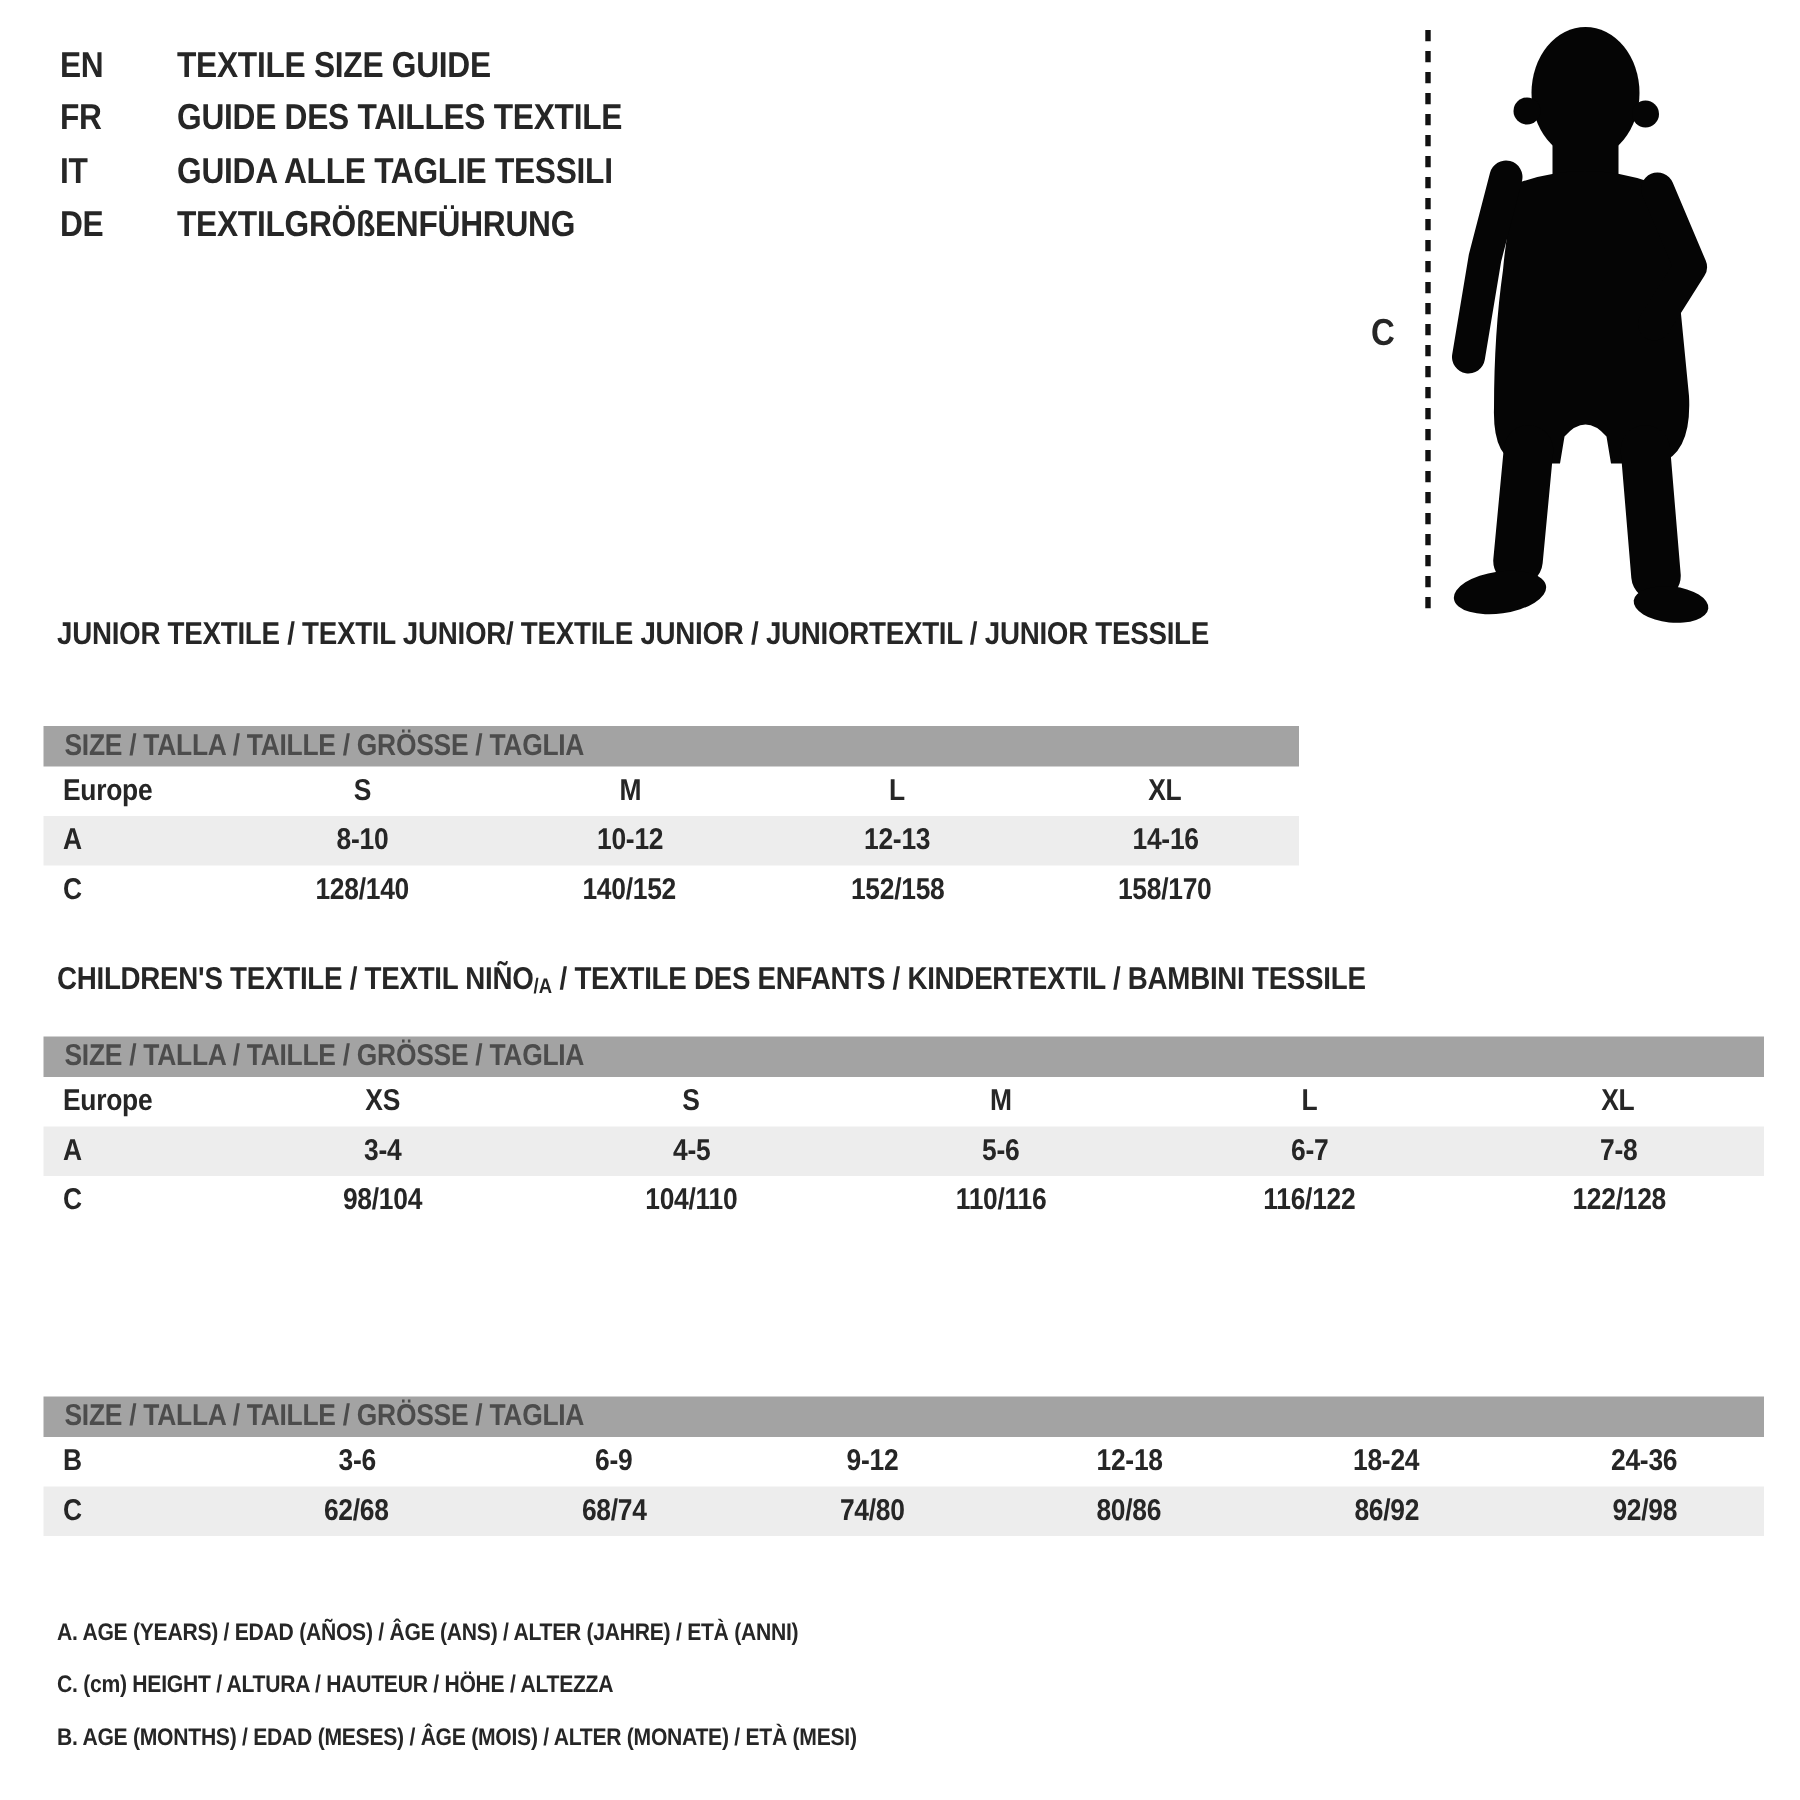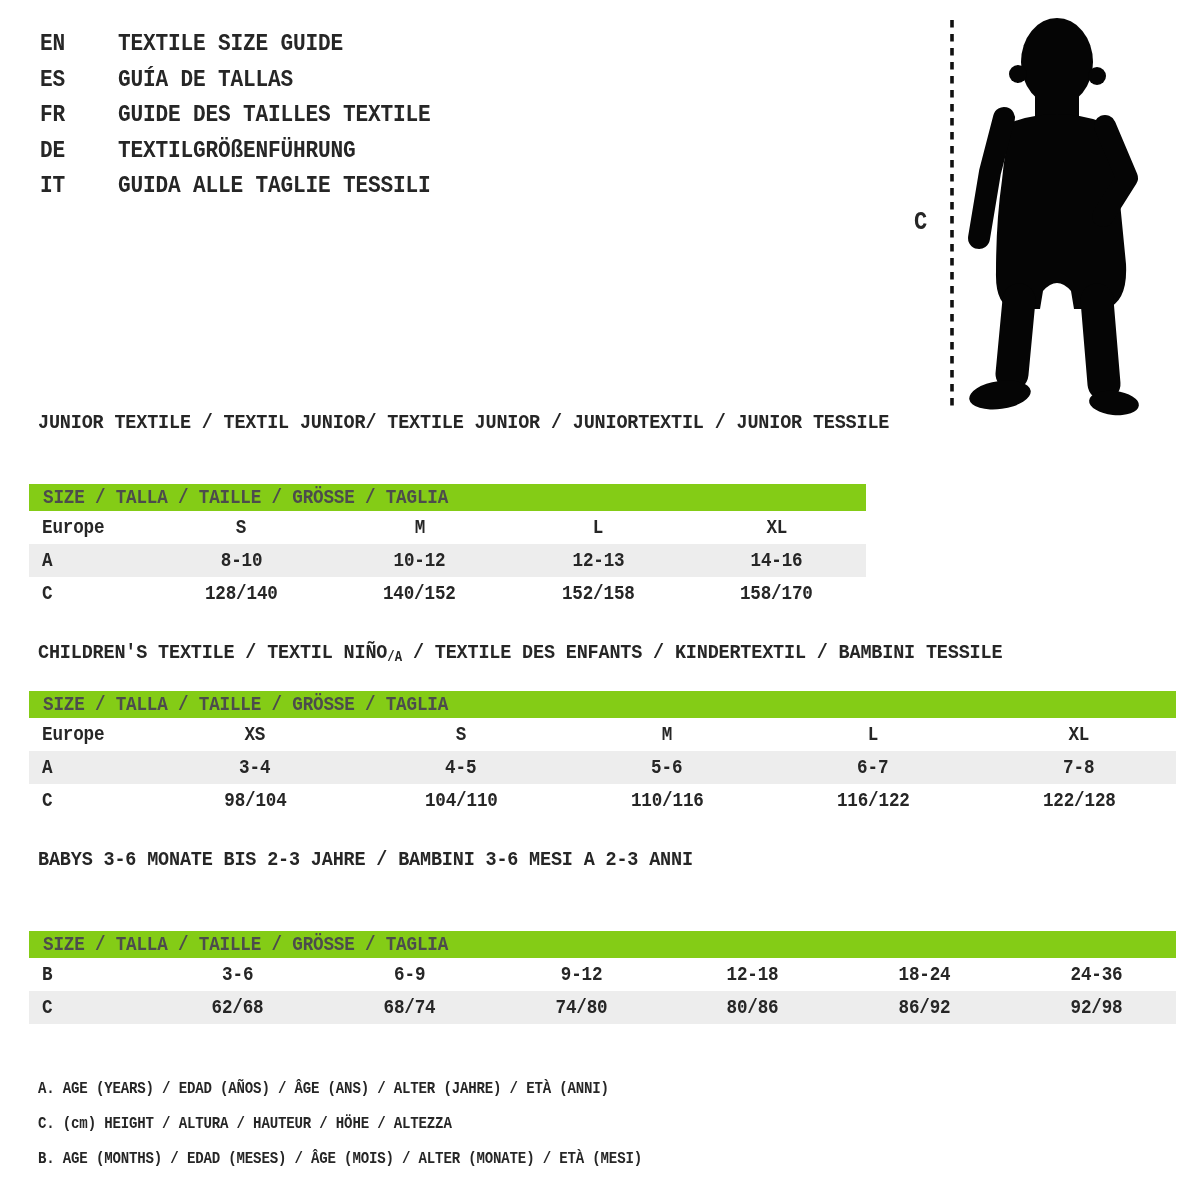"EN" .canvas { font-family: Liberation Mono, monospace -> Liberation Sans, sans-serif }
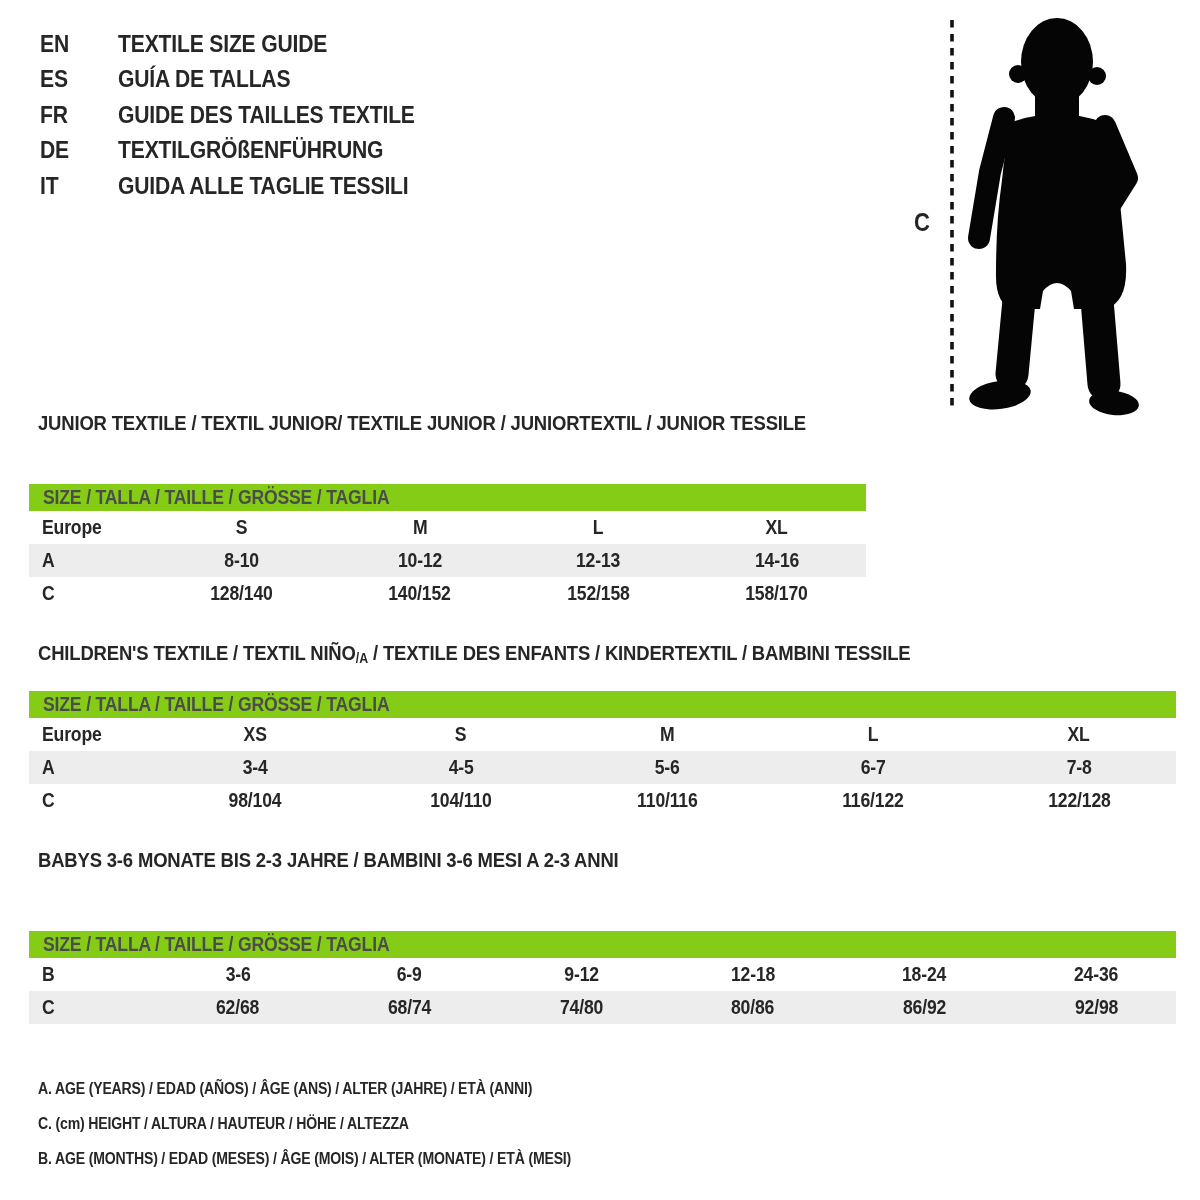"ES" div.lang-row { html: <div> <span><span>ES</span></span> <span><span>GUÍA DE TALLAS</span></span> </div> -> none }
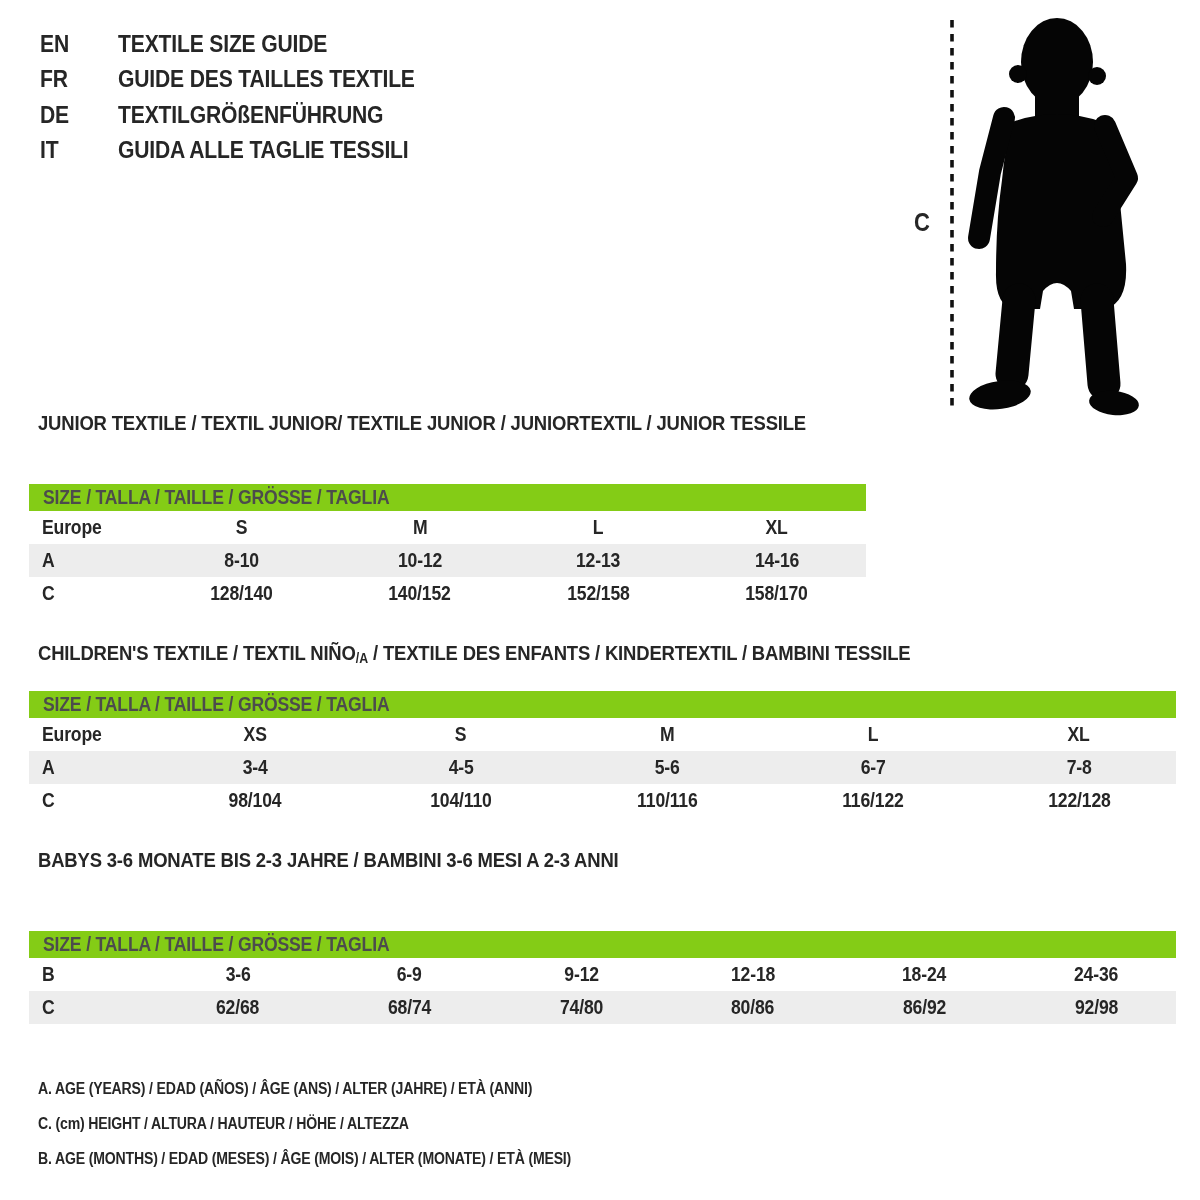"DE" div.lang-row { order: before "IT" -> after "IT" }
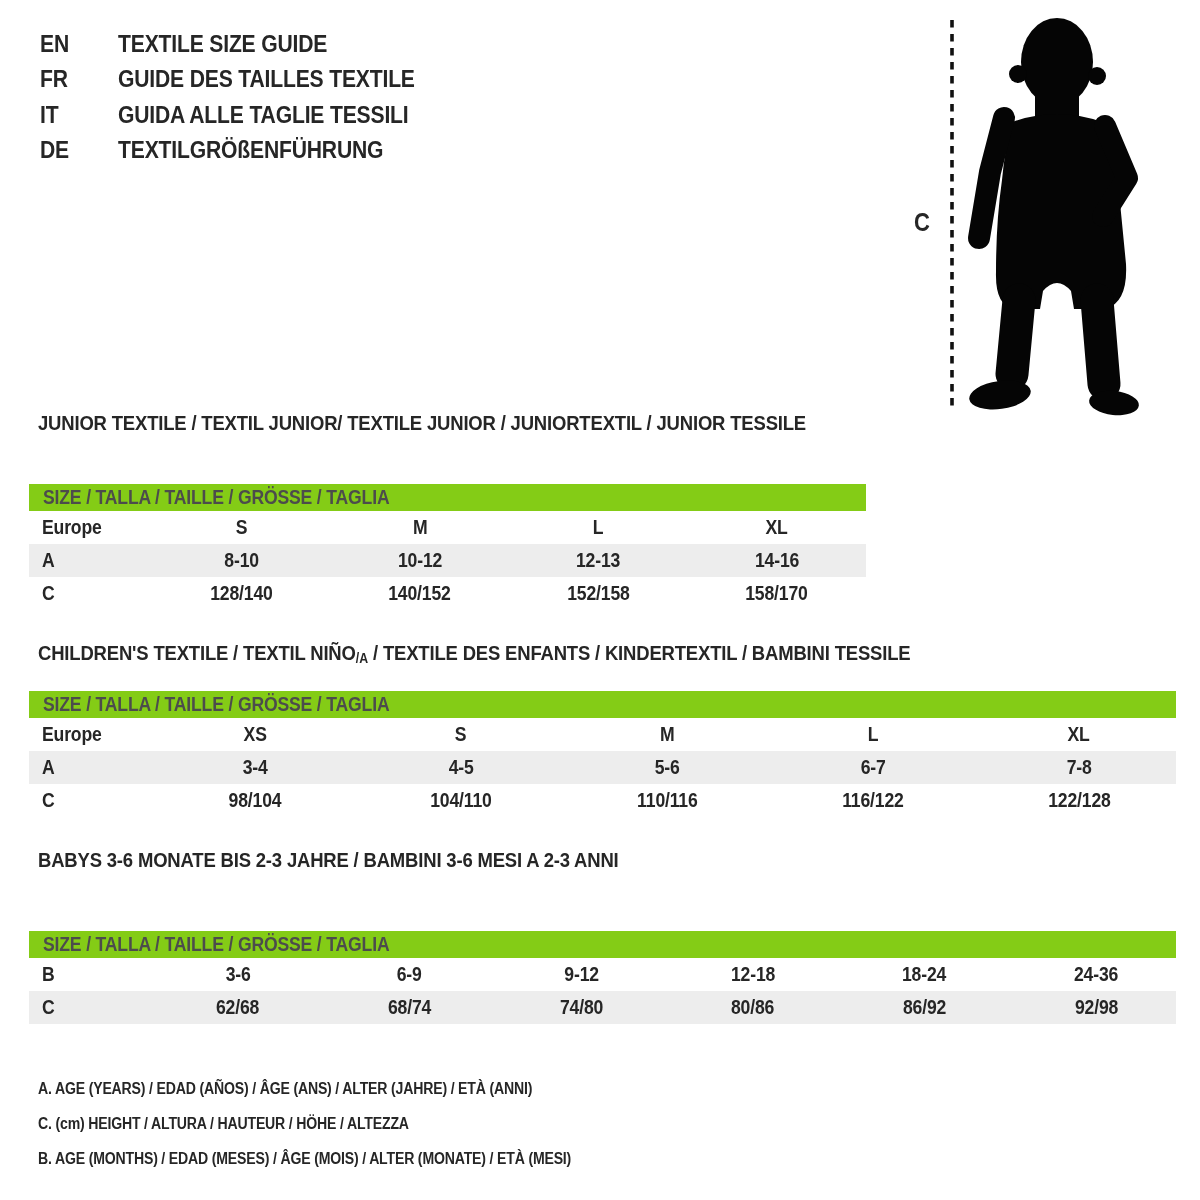"SIZE / TALLA / TAILLE" .bar { background: #84cc16 -> #a3a3a3 }
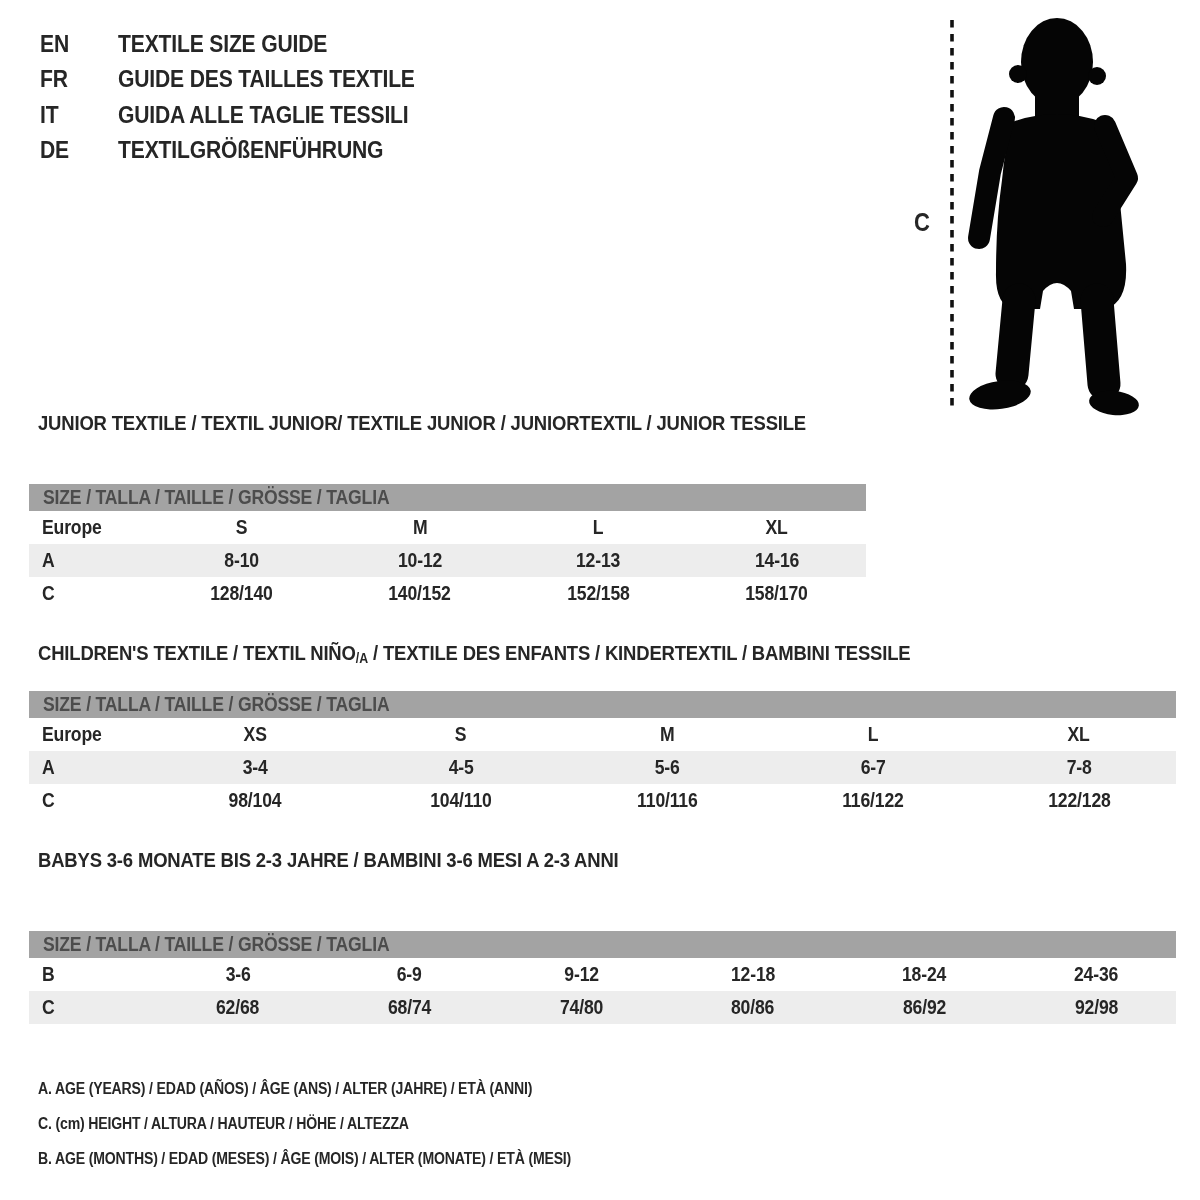"BABYS 3-6 MONATE BIS 2-3" div { html: <div><span>BABYS 3-6 MONATE BIS 2-3 JAHRE / BAMBINI 3-6 MESI A 2-3 ANNI</span></div> -> none }
